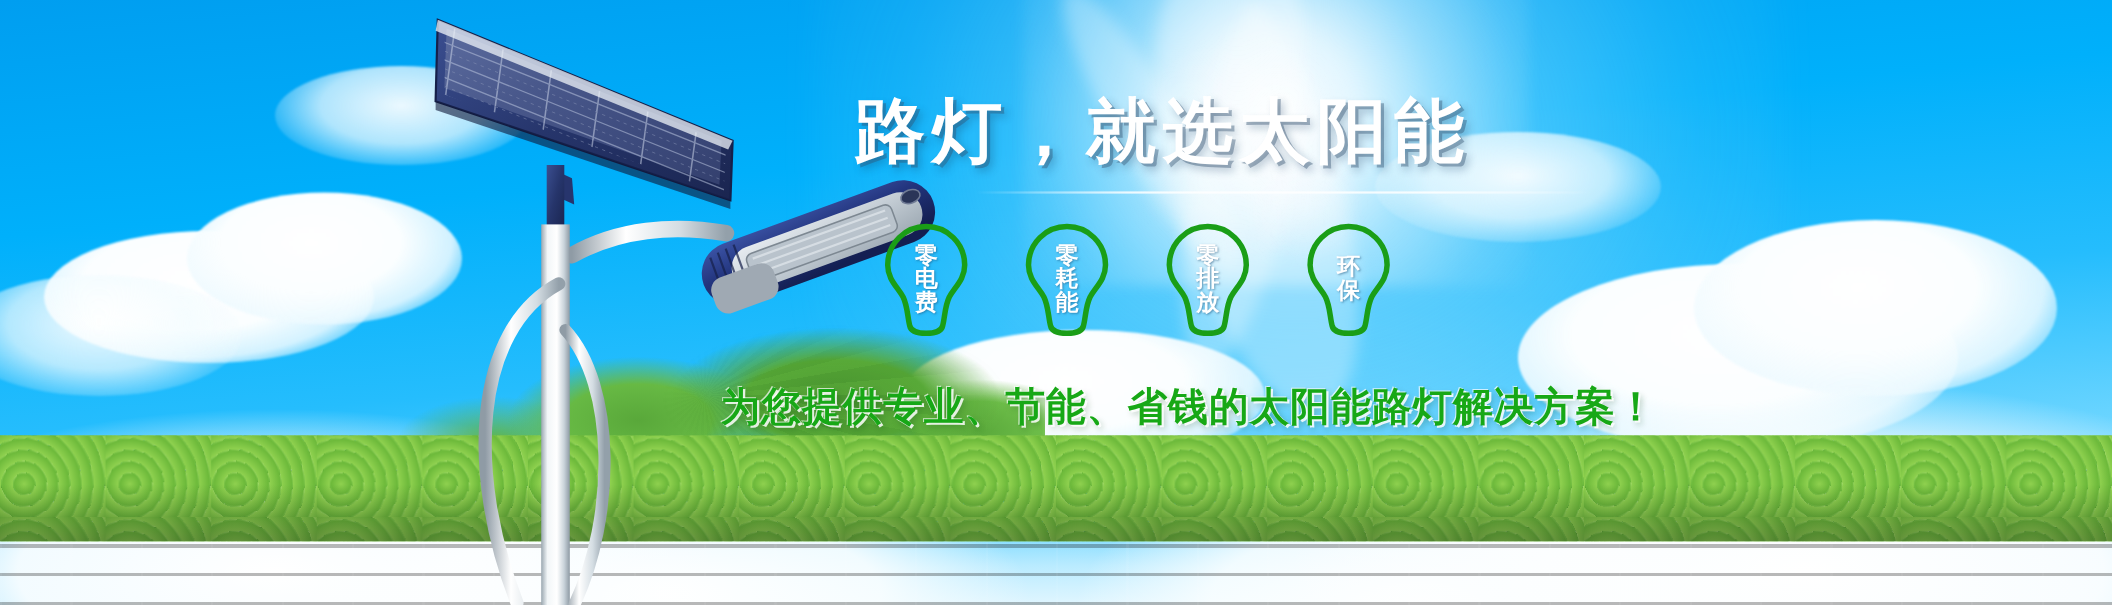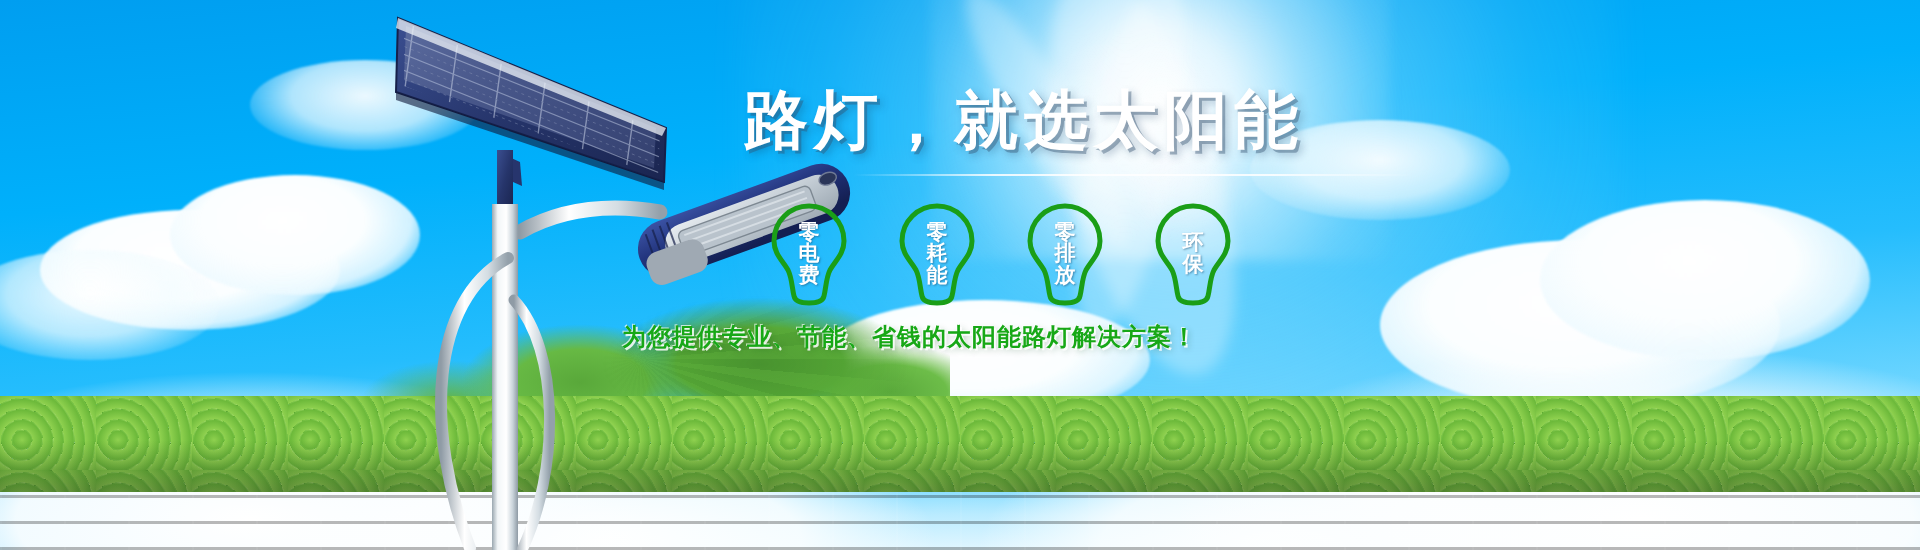"路灯，就选太阳能" .copy { left: 744px -> 777px }
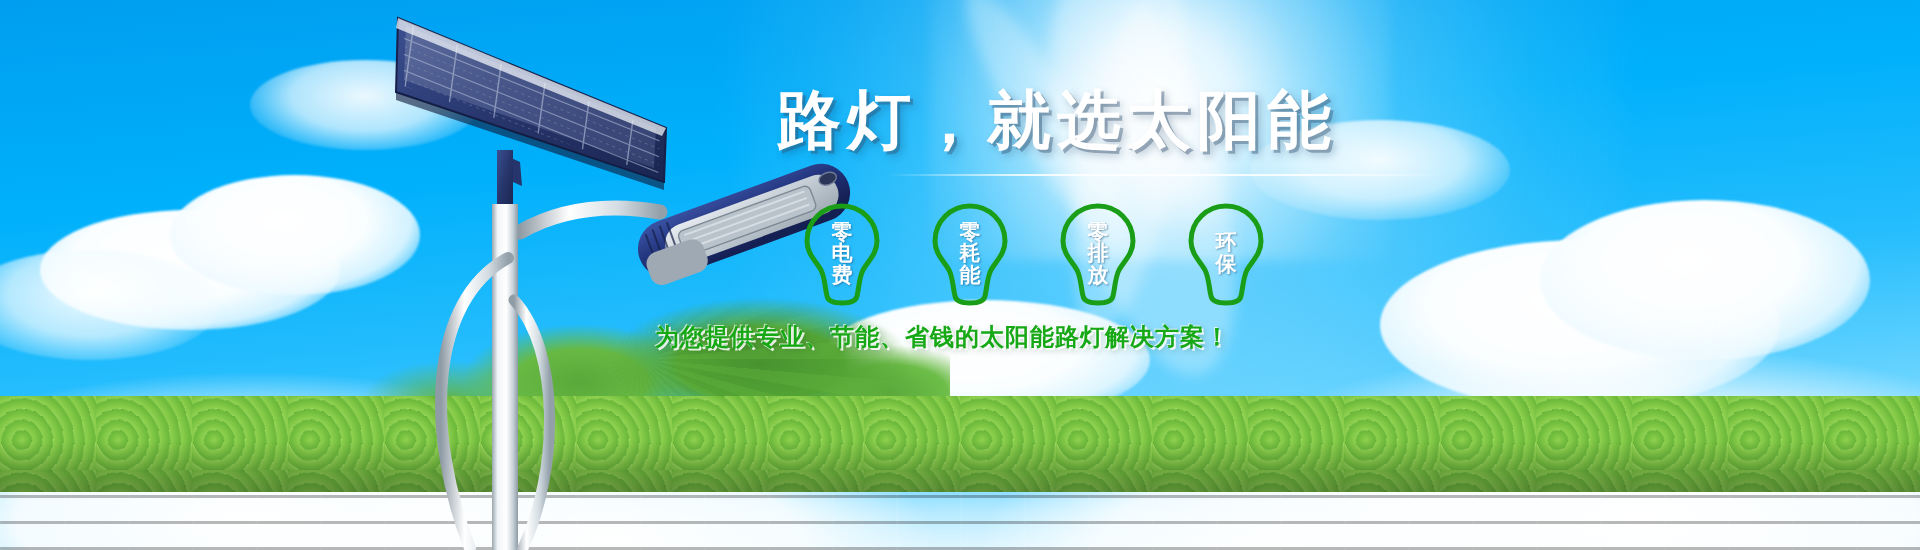"为您提供专业、节能、省钱的太阳能路灯解决方案！" .tagline { font-size: 24px -> 36px; margin-top: 15px -> 40px }
